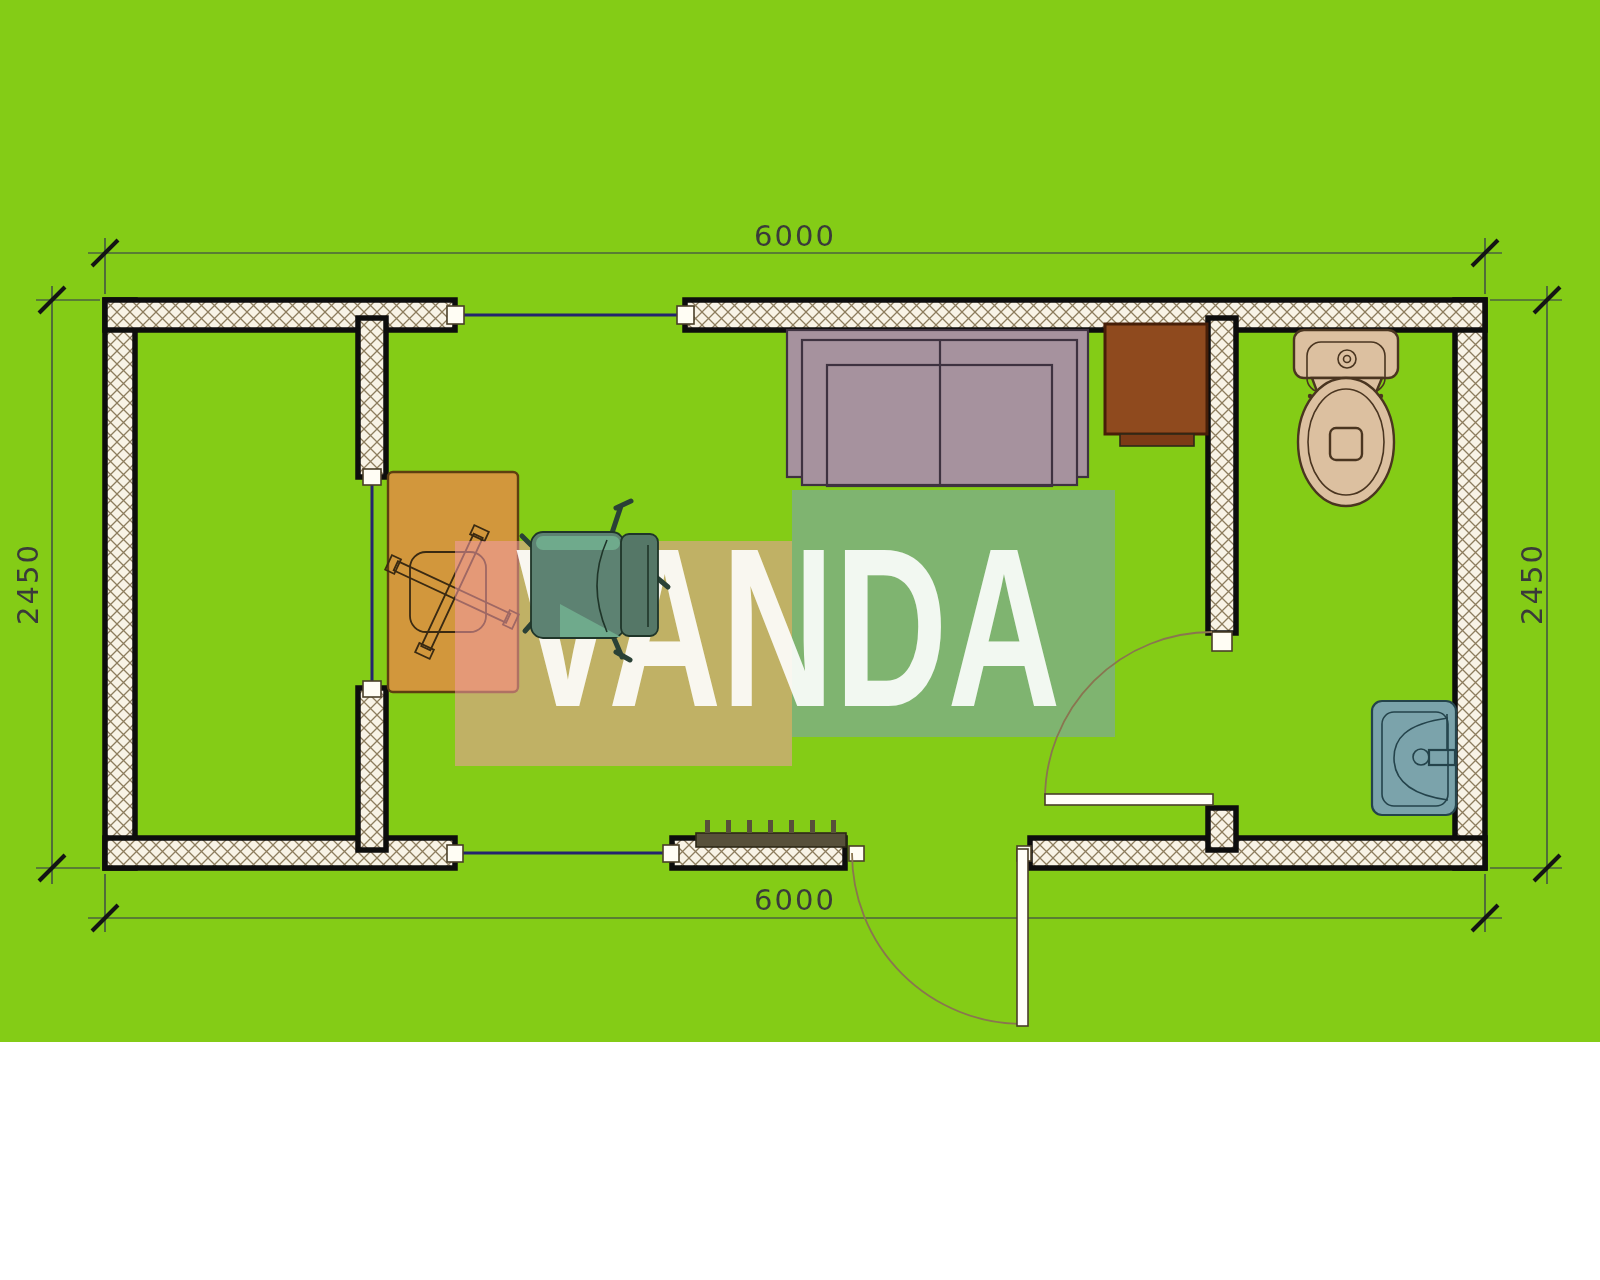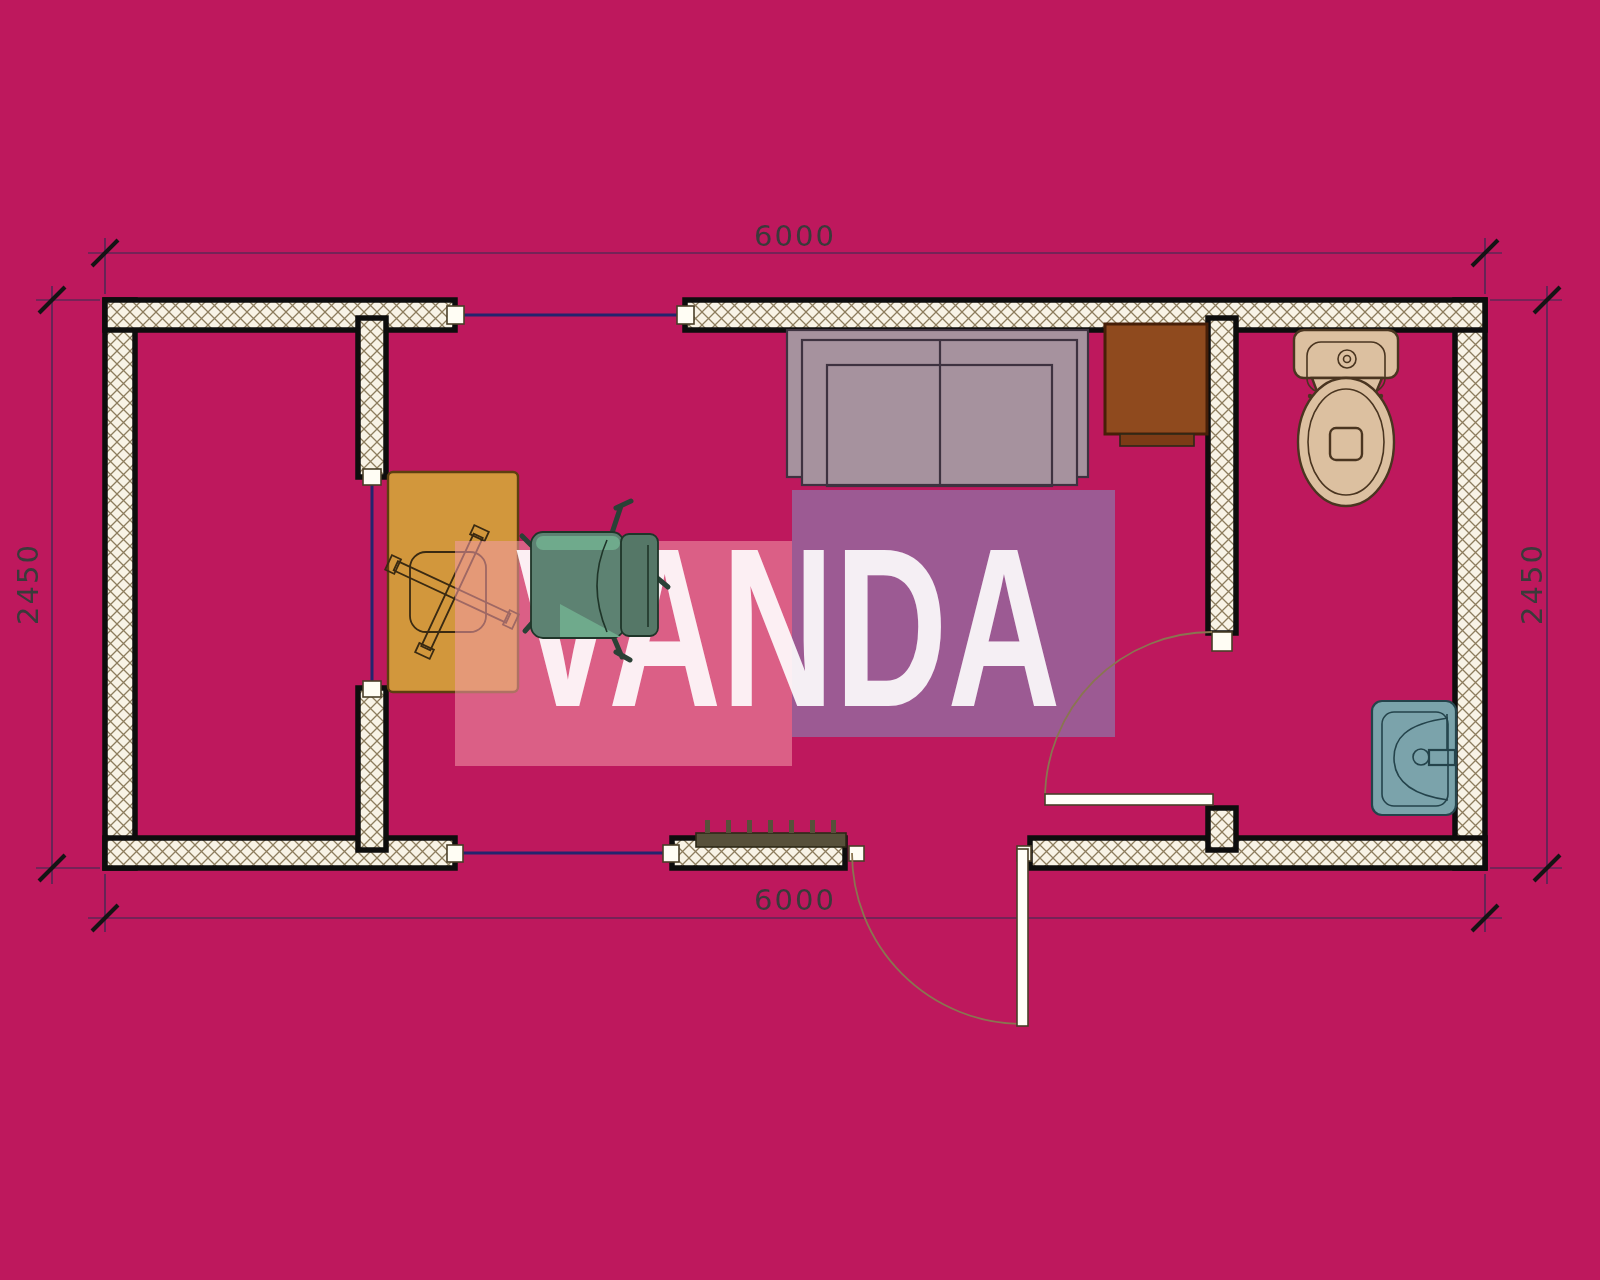"6000" .canvas { background: #be185d -> #84cc16; height: 1280px -> 1042px }
